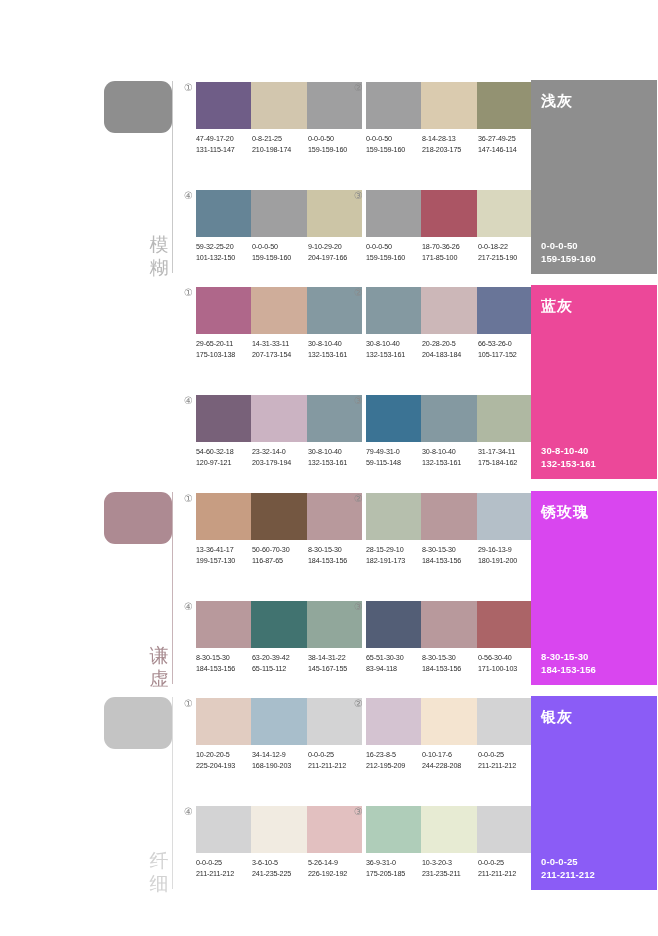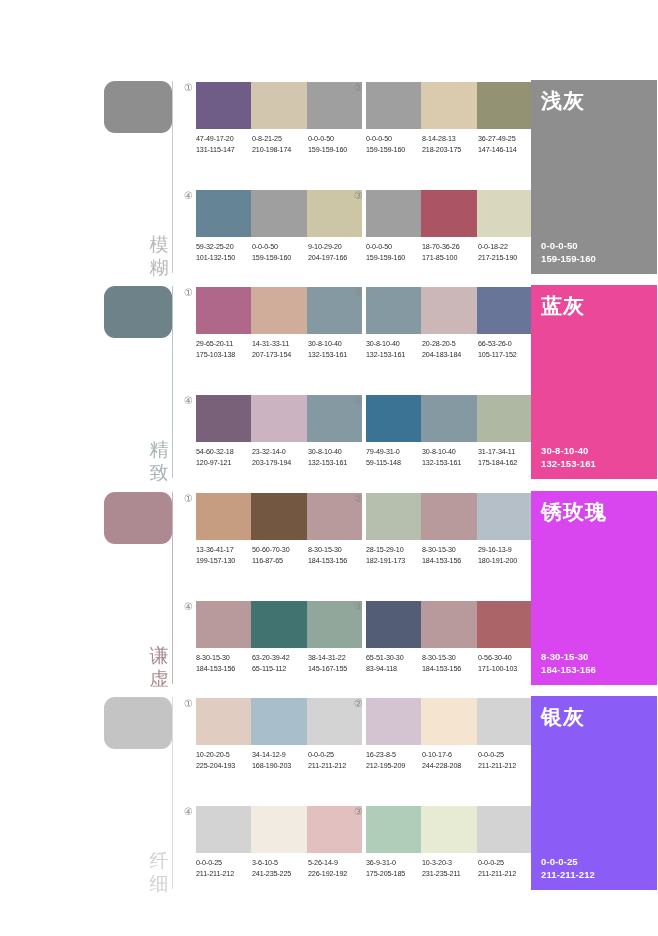"浅灰" .bigcard .cardtitle { font-size: 21px -> 15px }
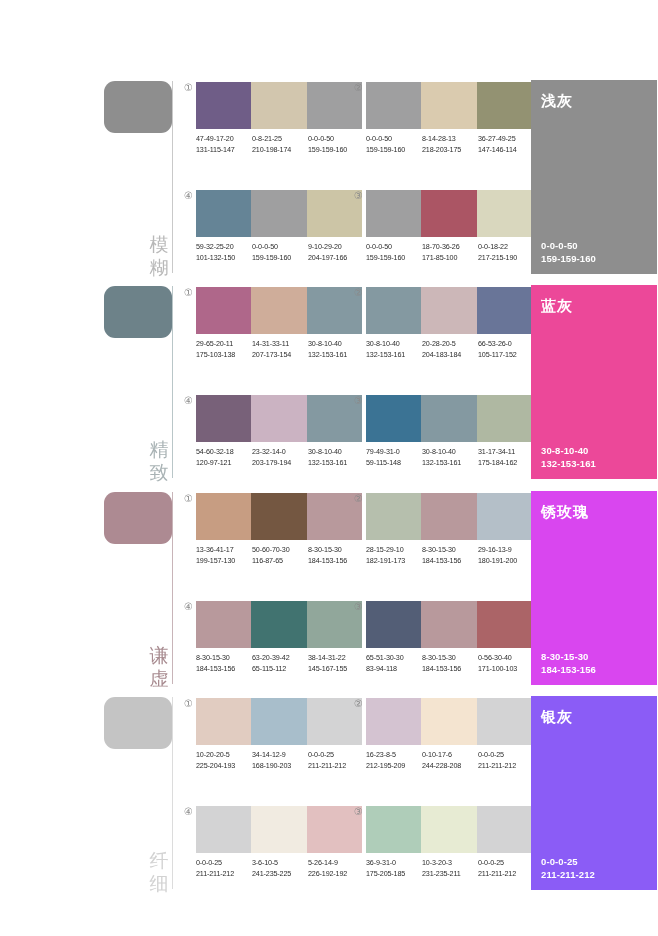"精致" div.leftcol { html: <div> <div></div> <div></div> <div>精致</div> </div> -> none }
